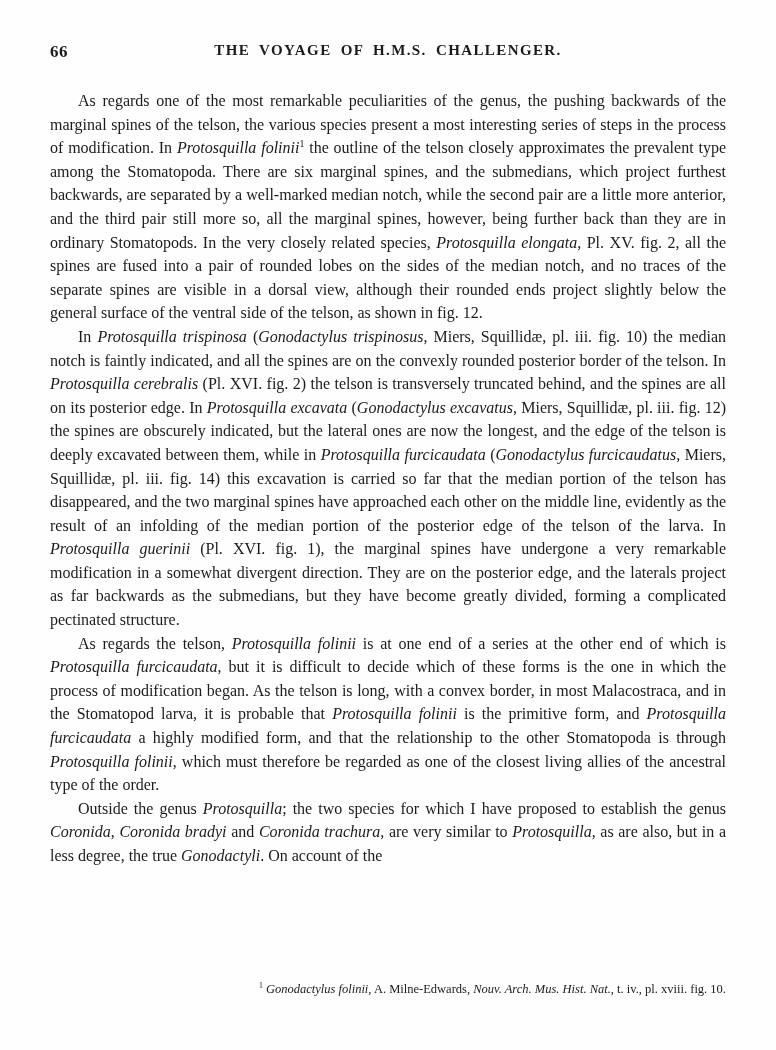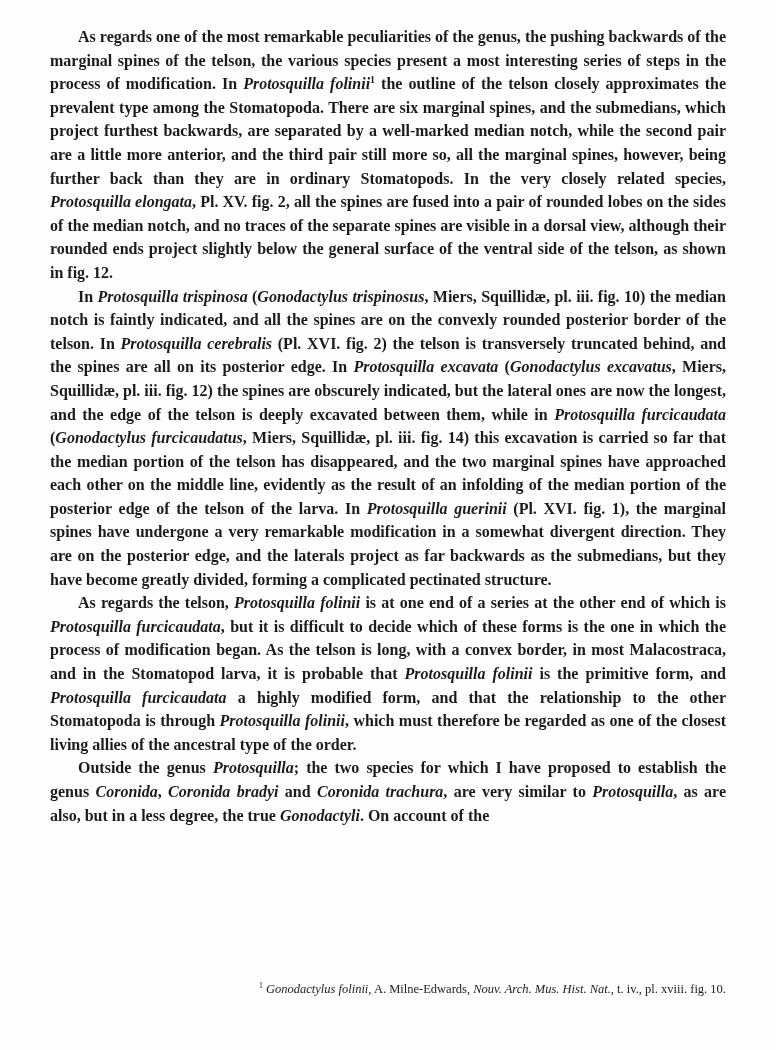"66" header.page-header { html: none -> <header> <span>66</span> <span>THE VOYAGE OF H.M.S. CHALLENGER.</span> </header> }
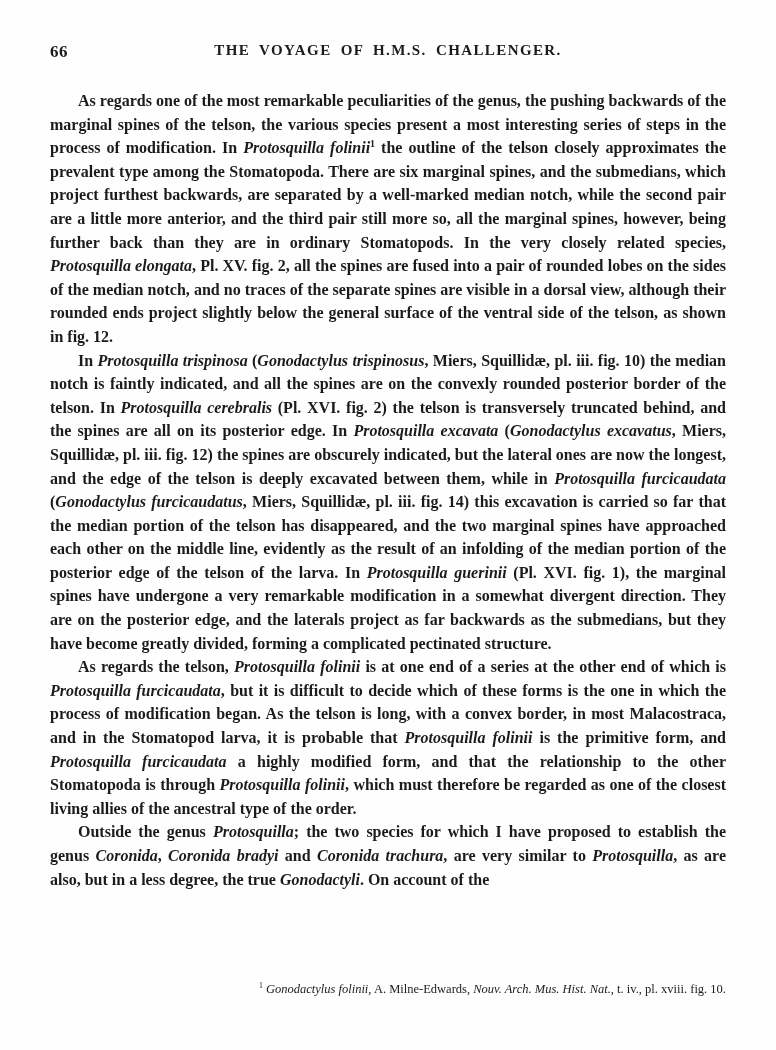"As regards one of the" .page-body { font-weight: bold -> none }
